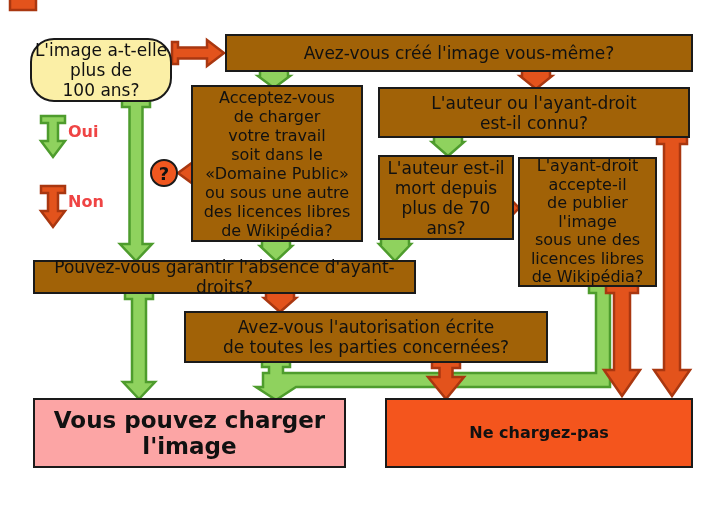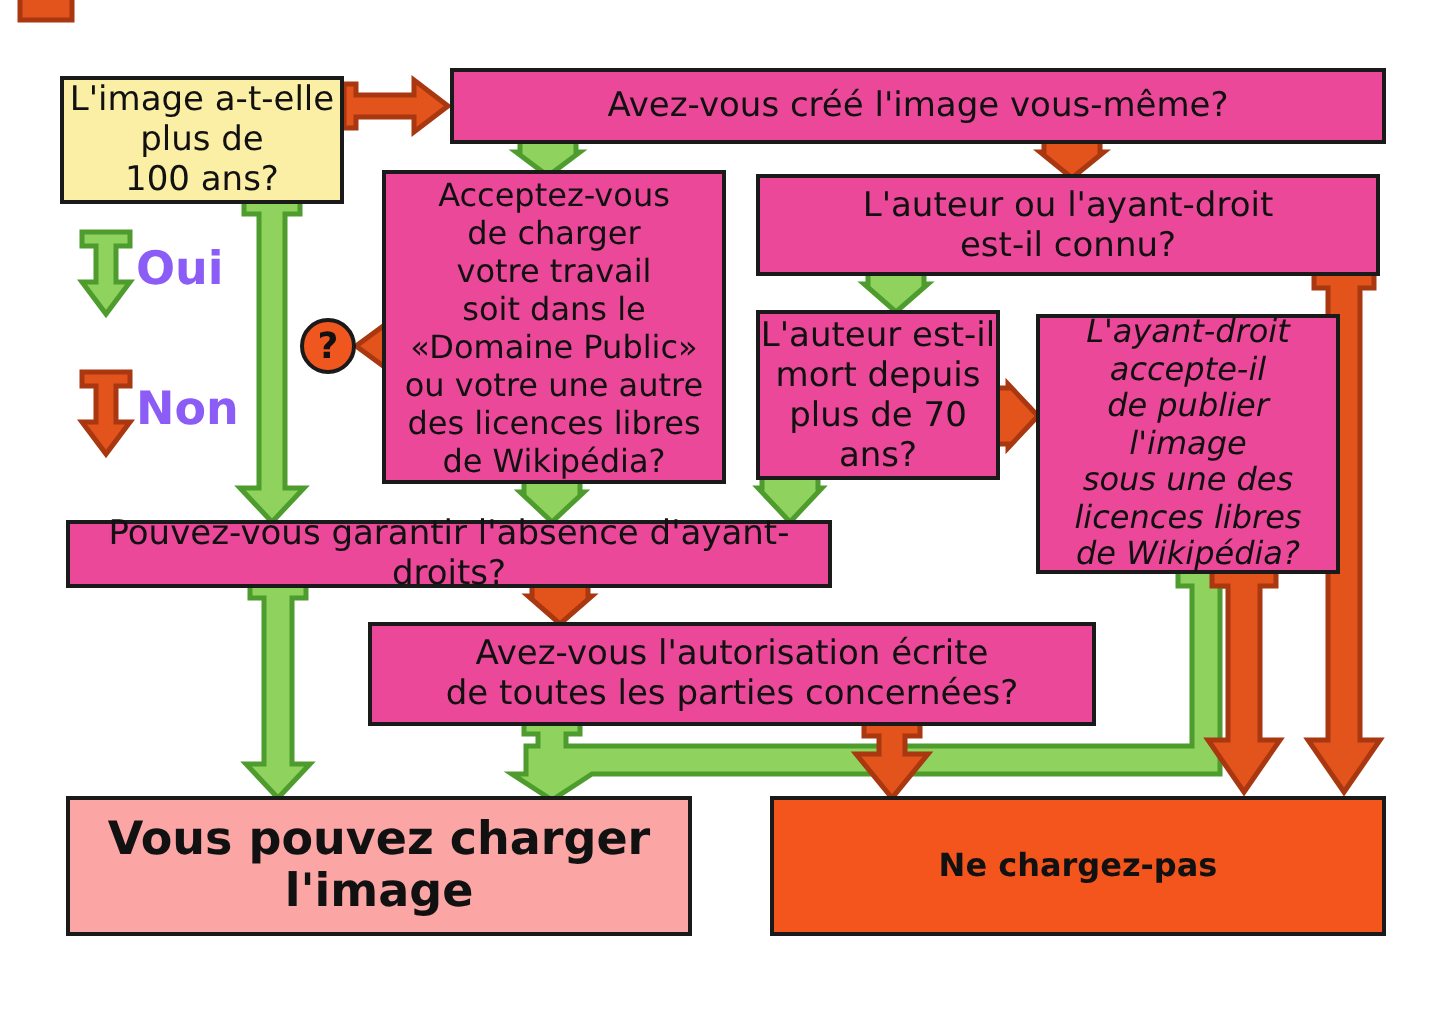"L'image a-t-elle" .node-start { border-radius: none -> 24px }
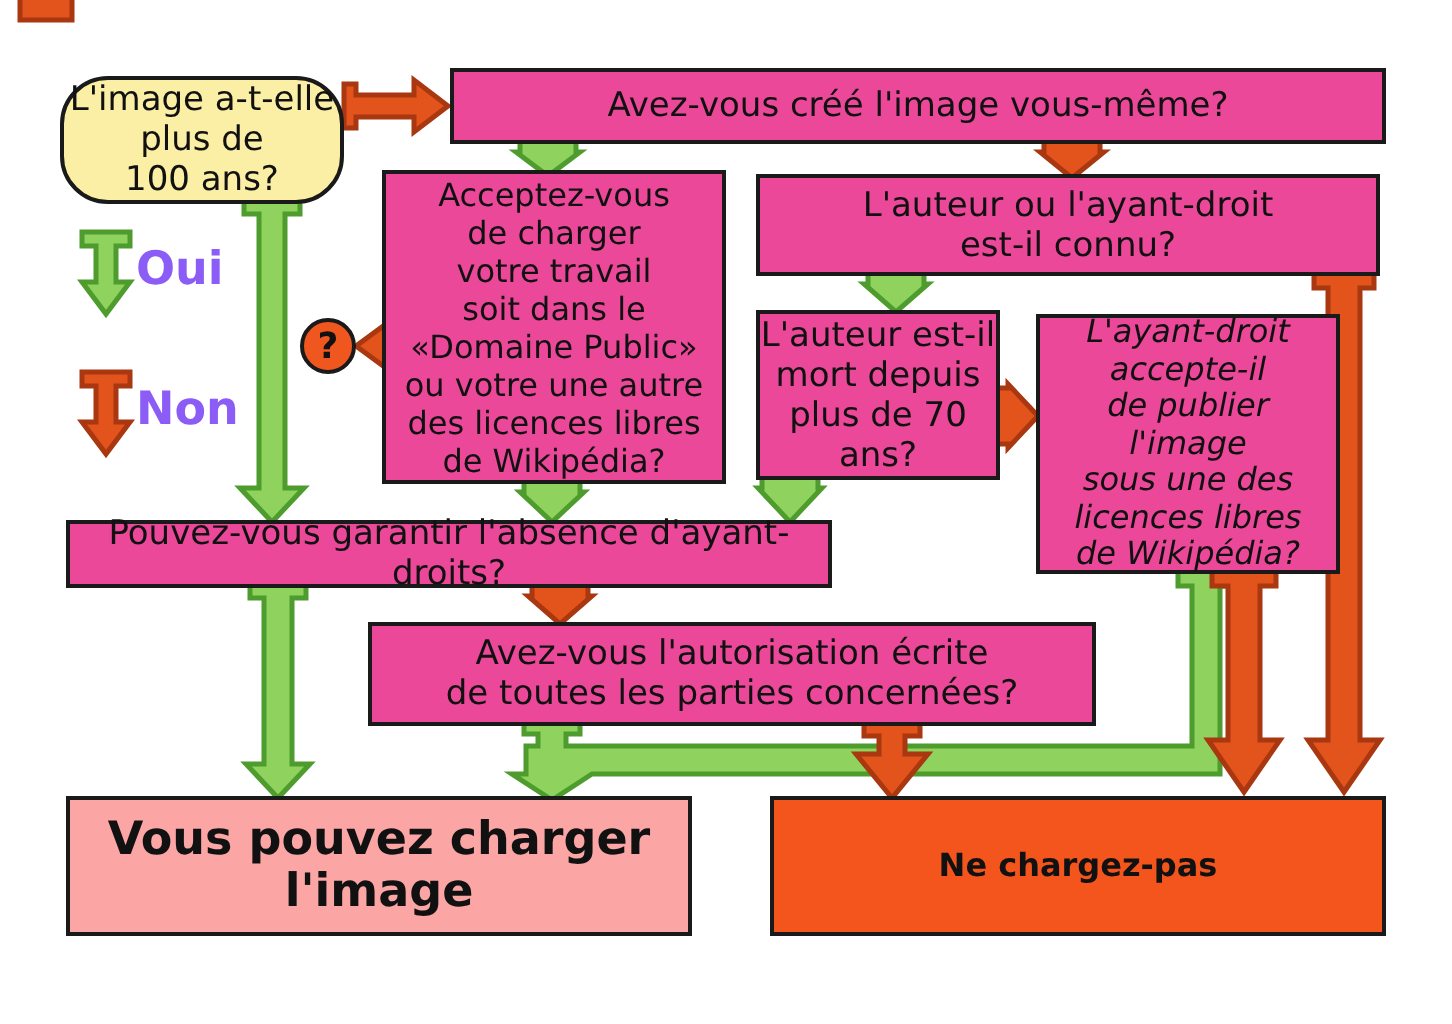"Avez-vous créé l'image vous-même?" .node { background: #ec4899 -> #a16207 }
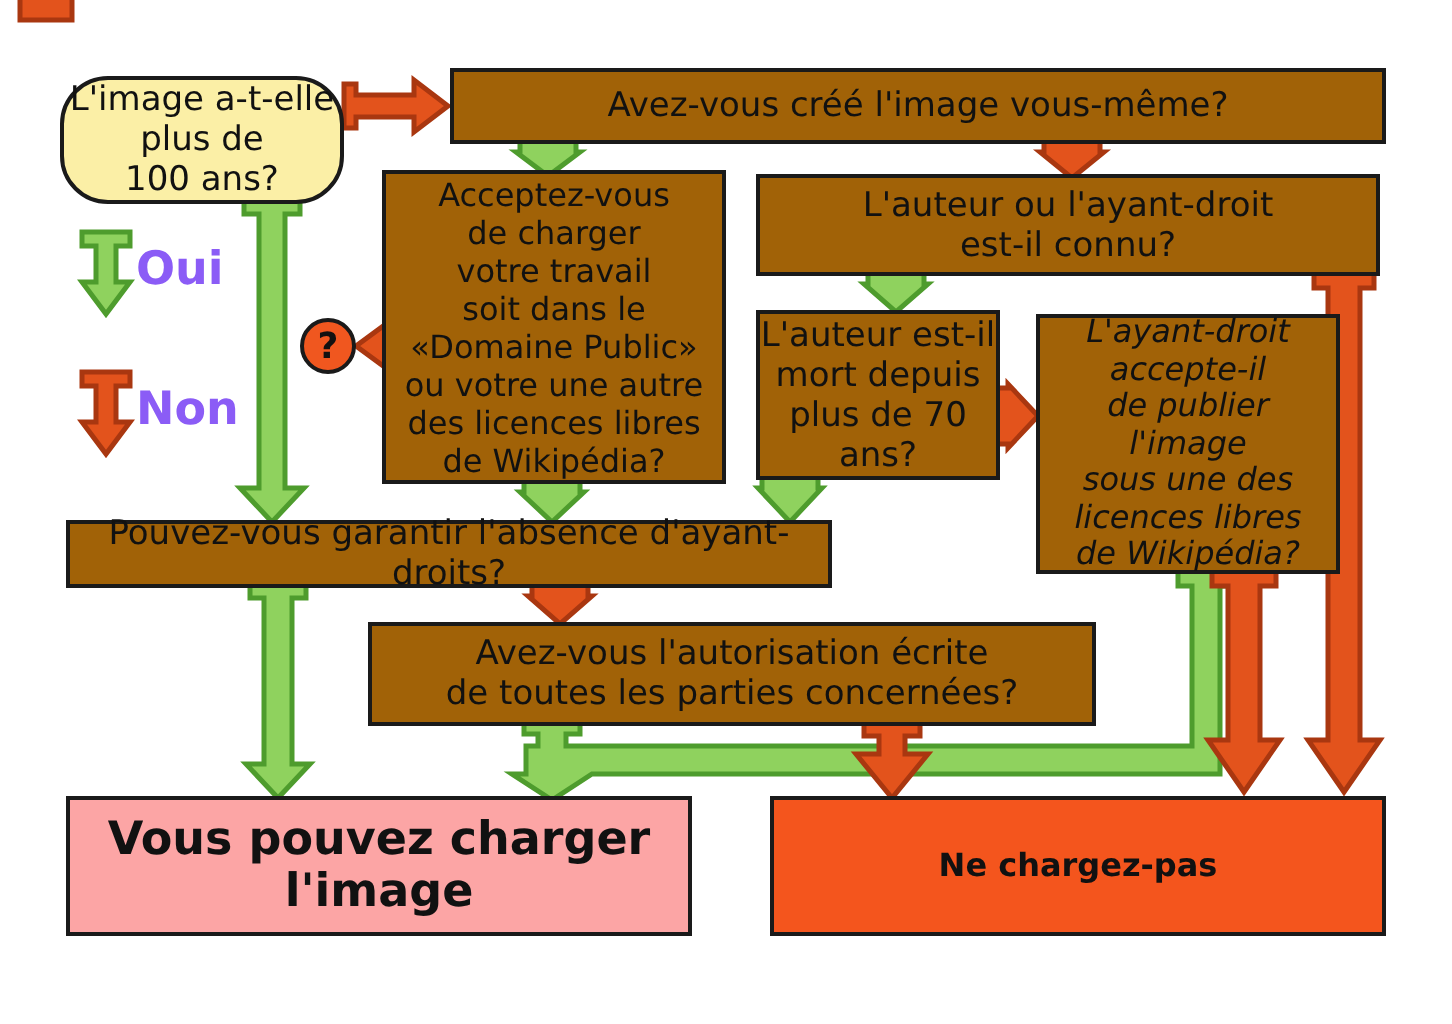"Oui" .legend-label { color: #8b5cf6 -> #ef4444; font-size: 23px -> 16px }
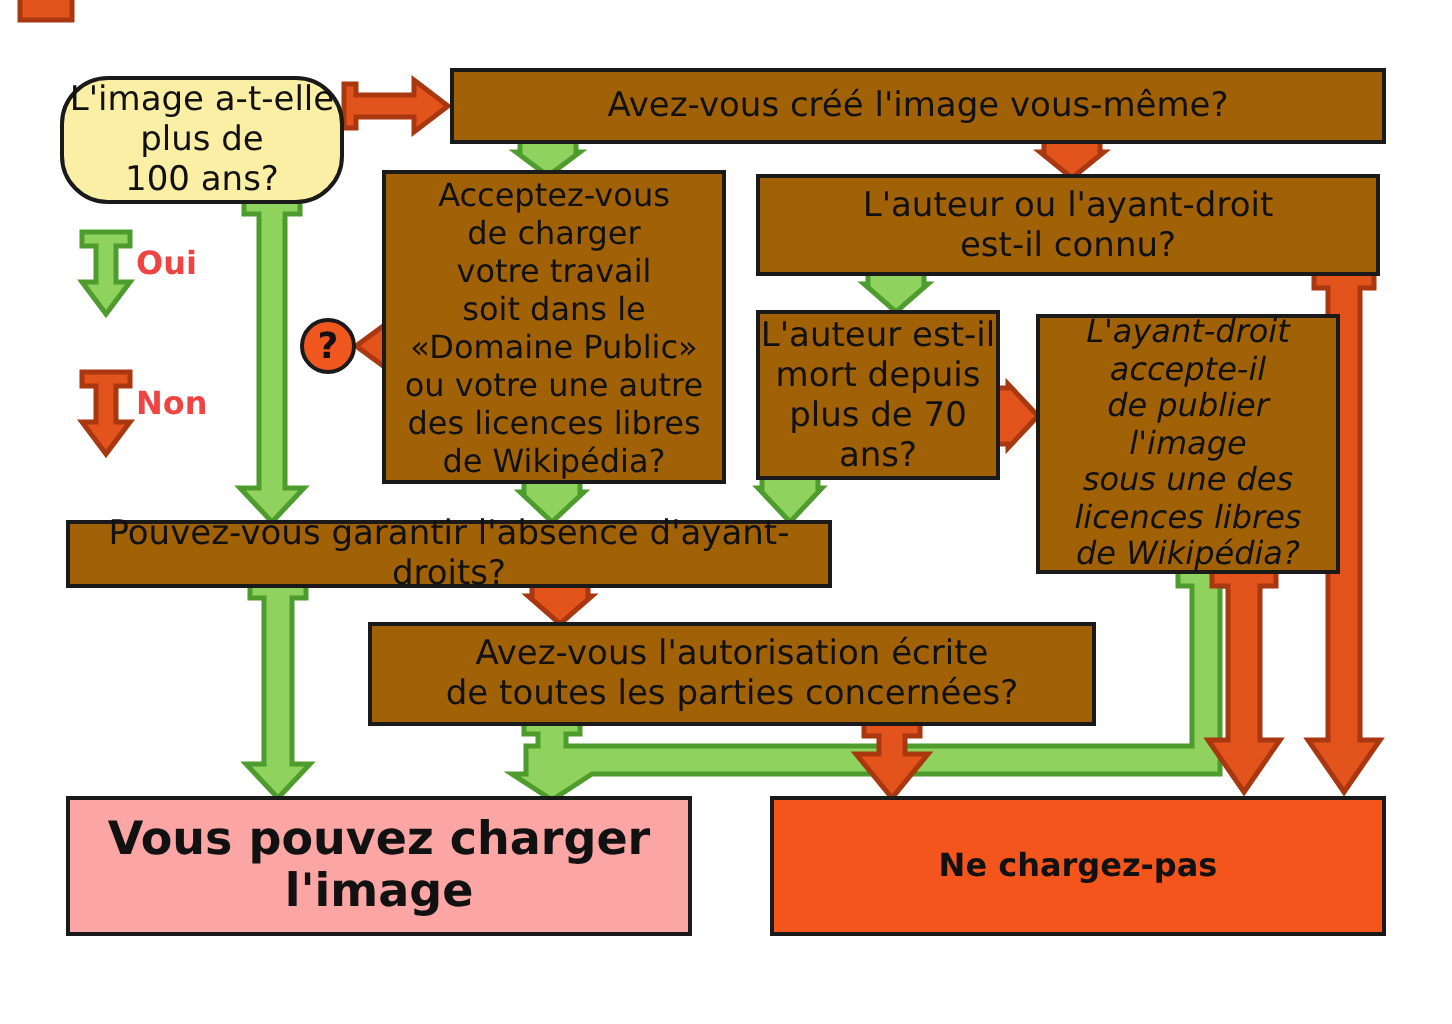"L'auteur est-il" div.node { width: 122px -> 136px }
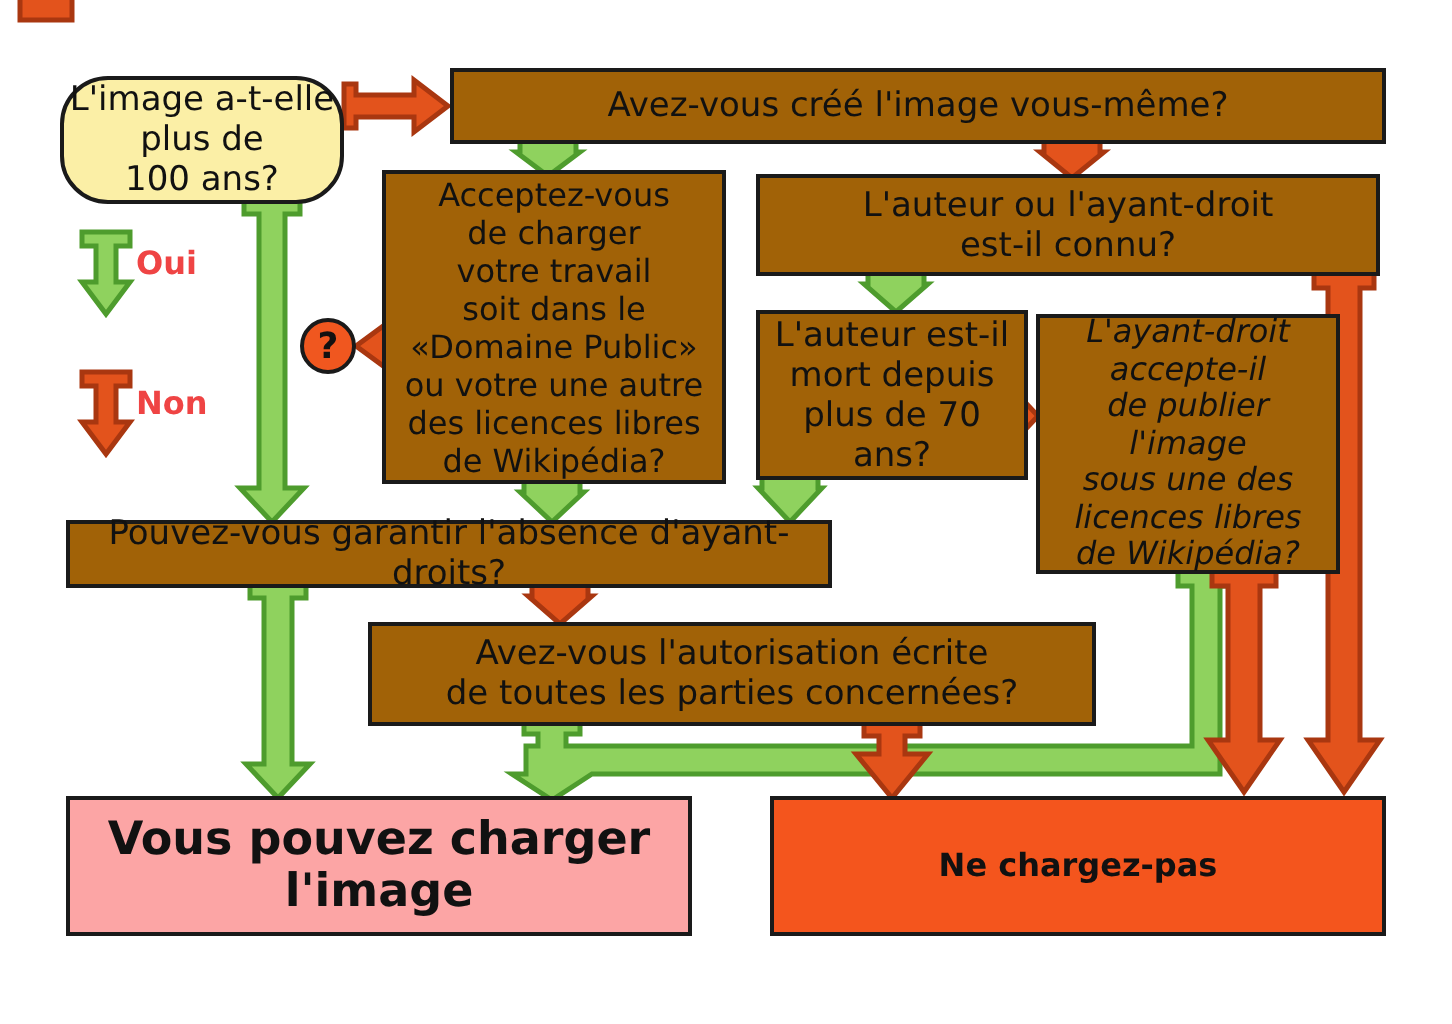"L'ayant-droit" div.node { font-style: italic -> none; width: 152px -> 139px }
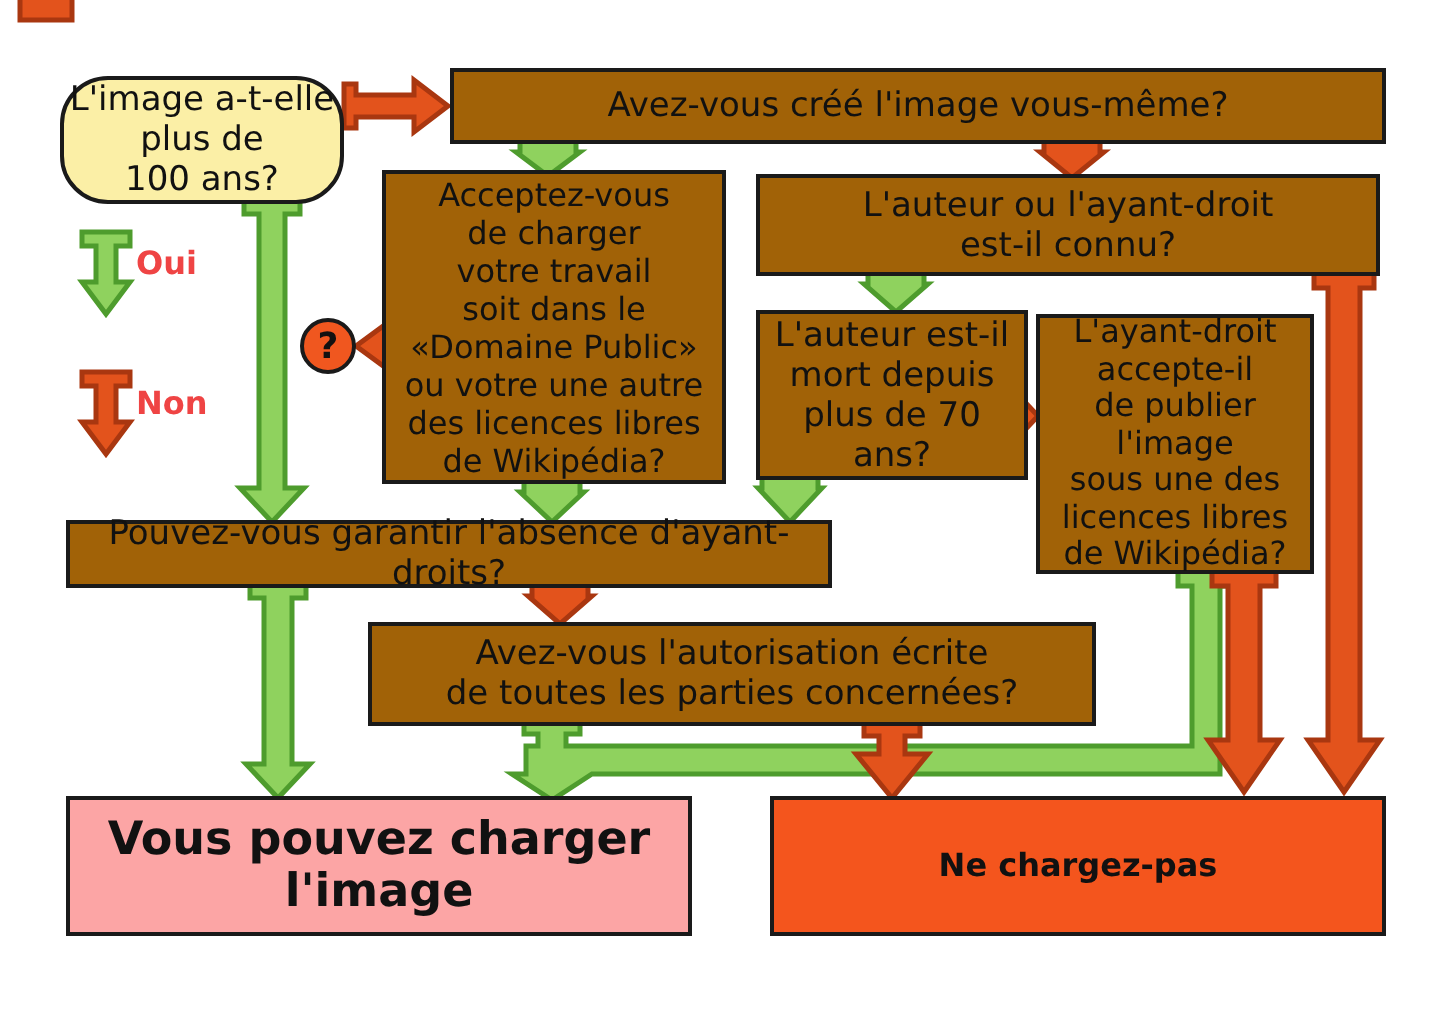"ou votre une autre" span.ln { text: votre -> sous }
